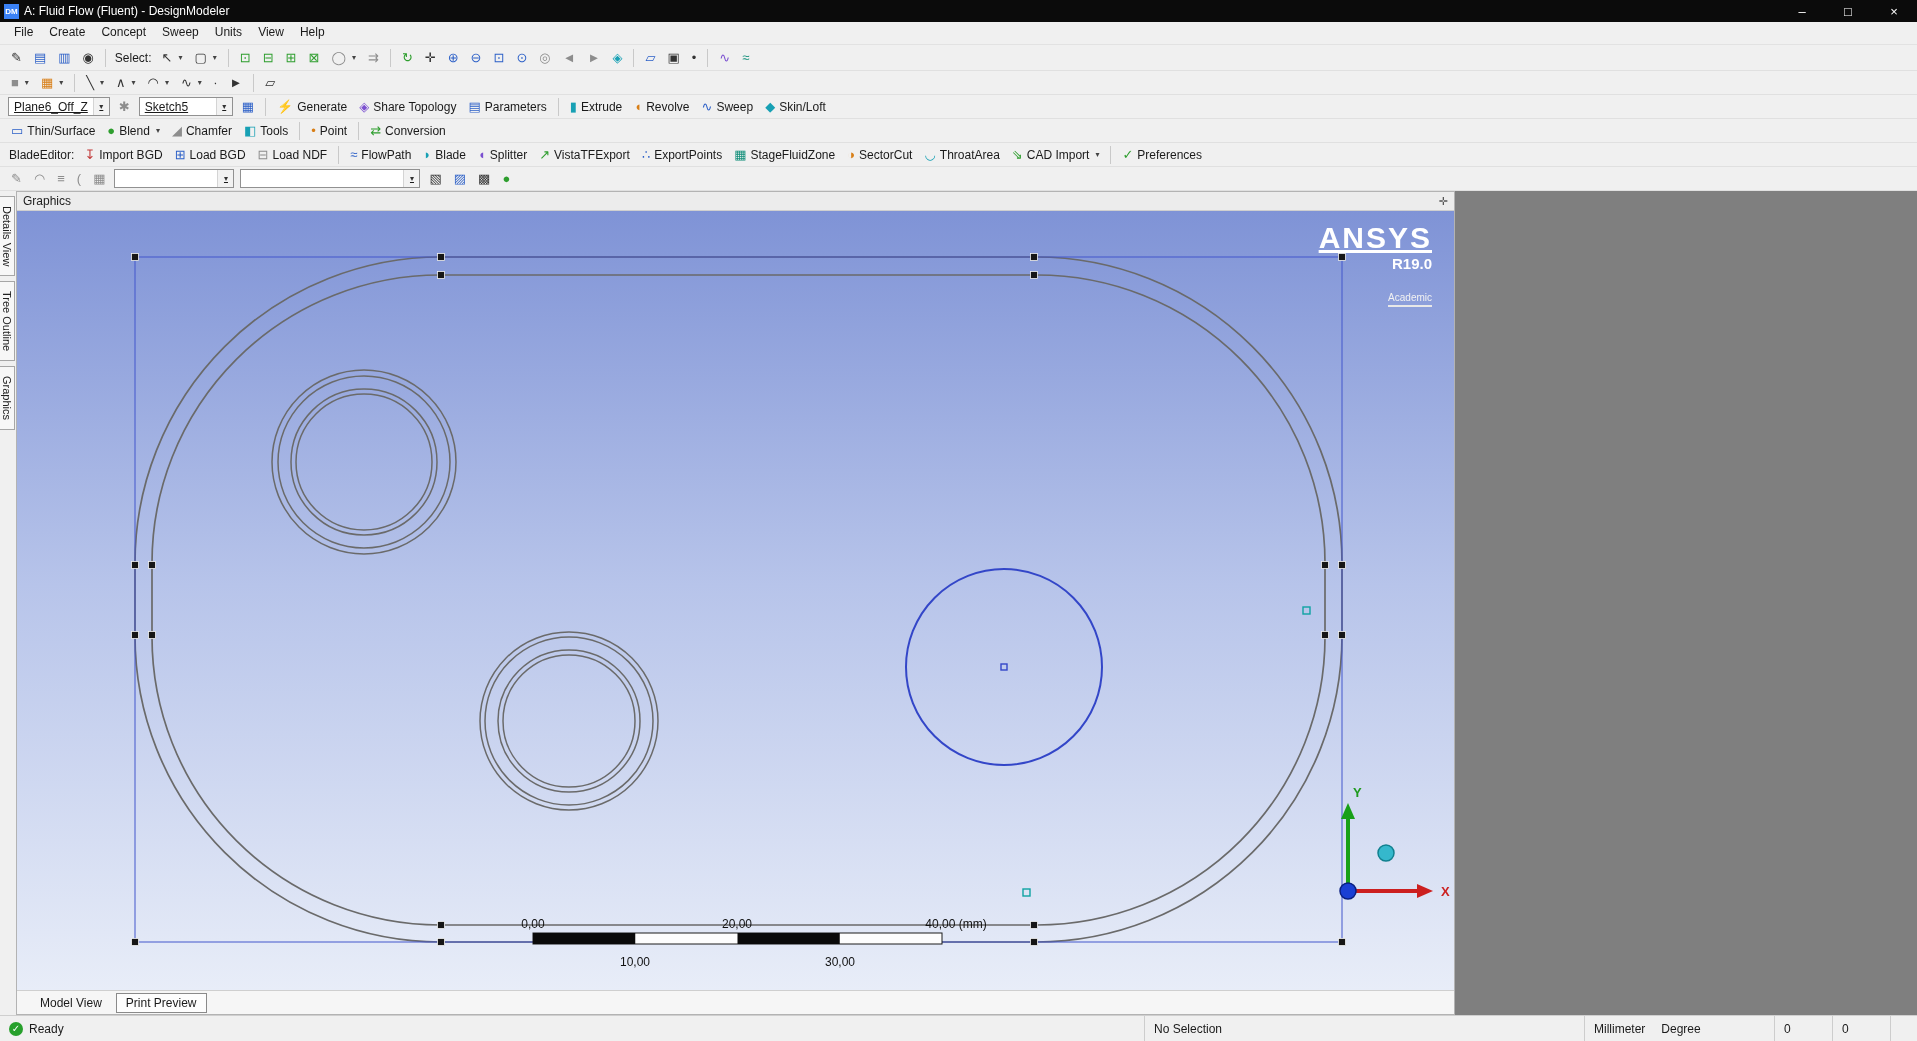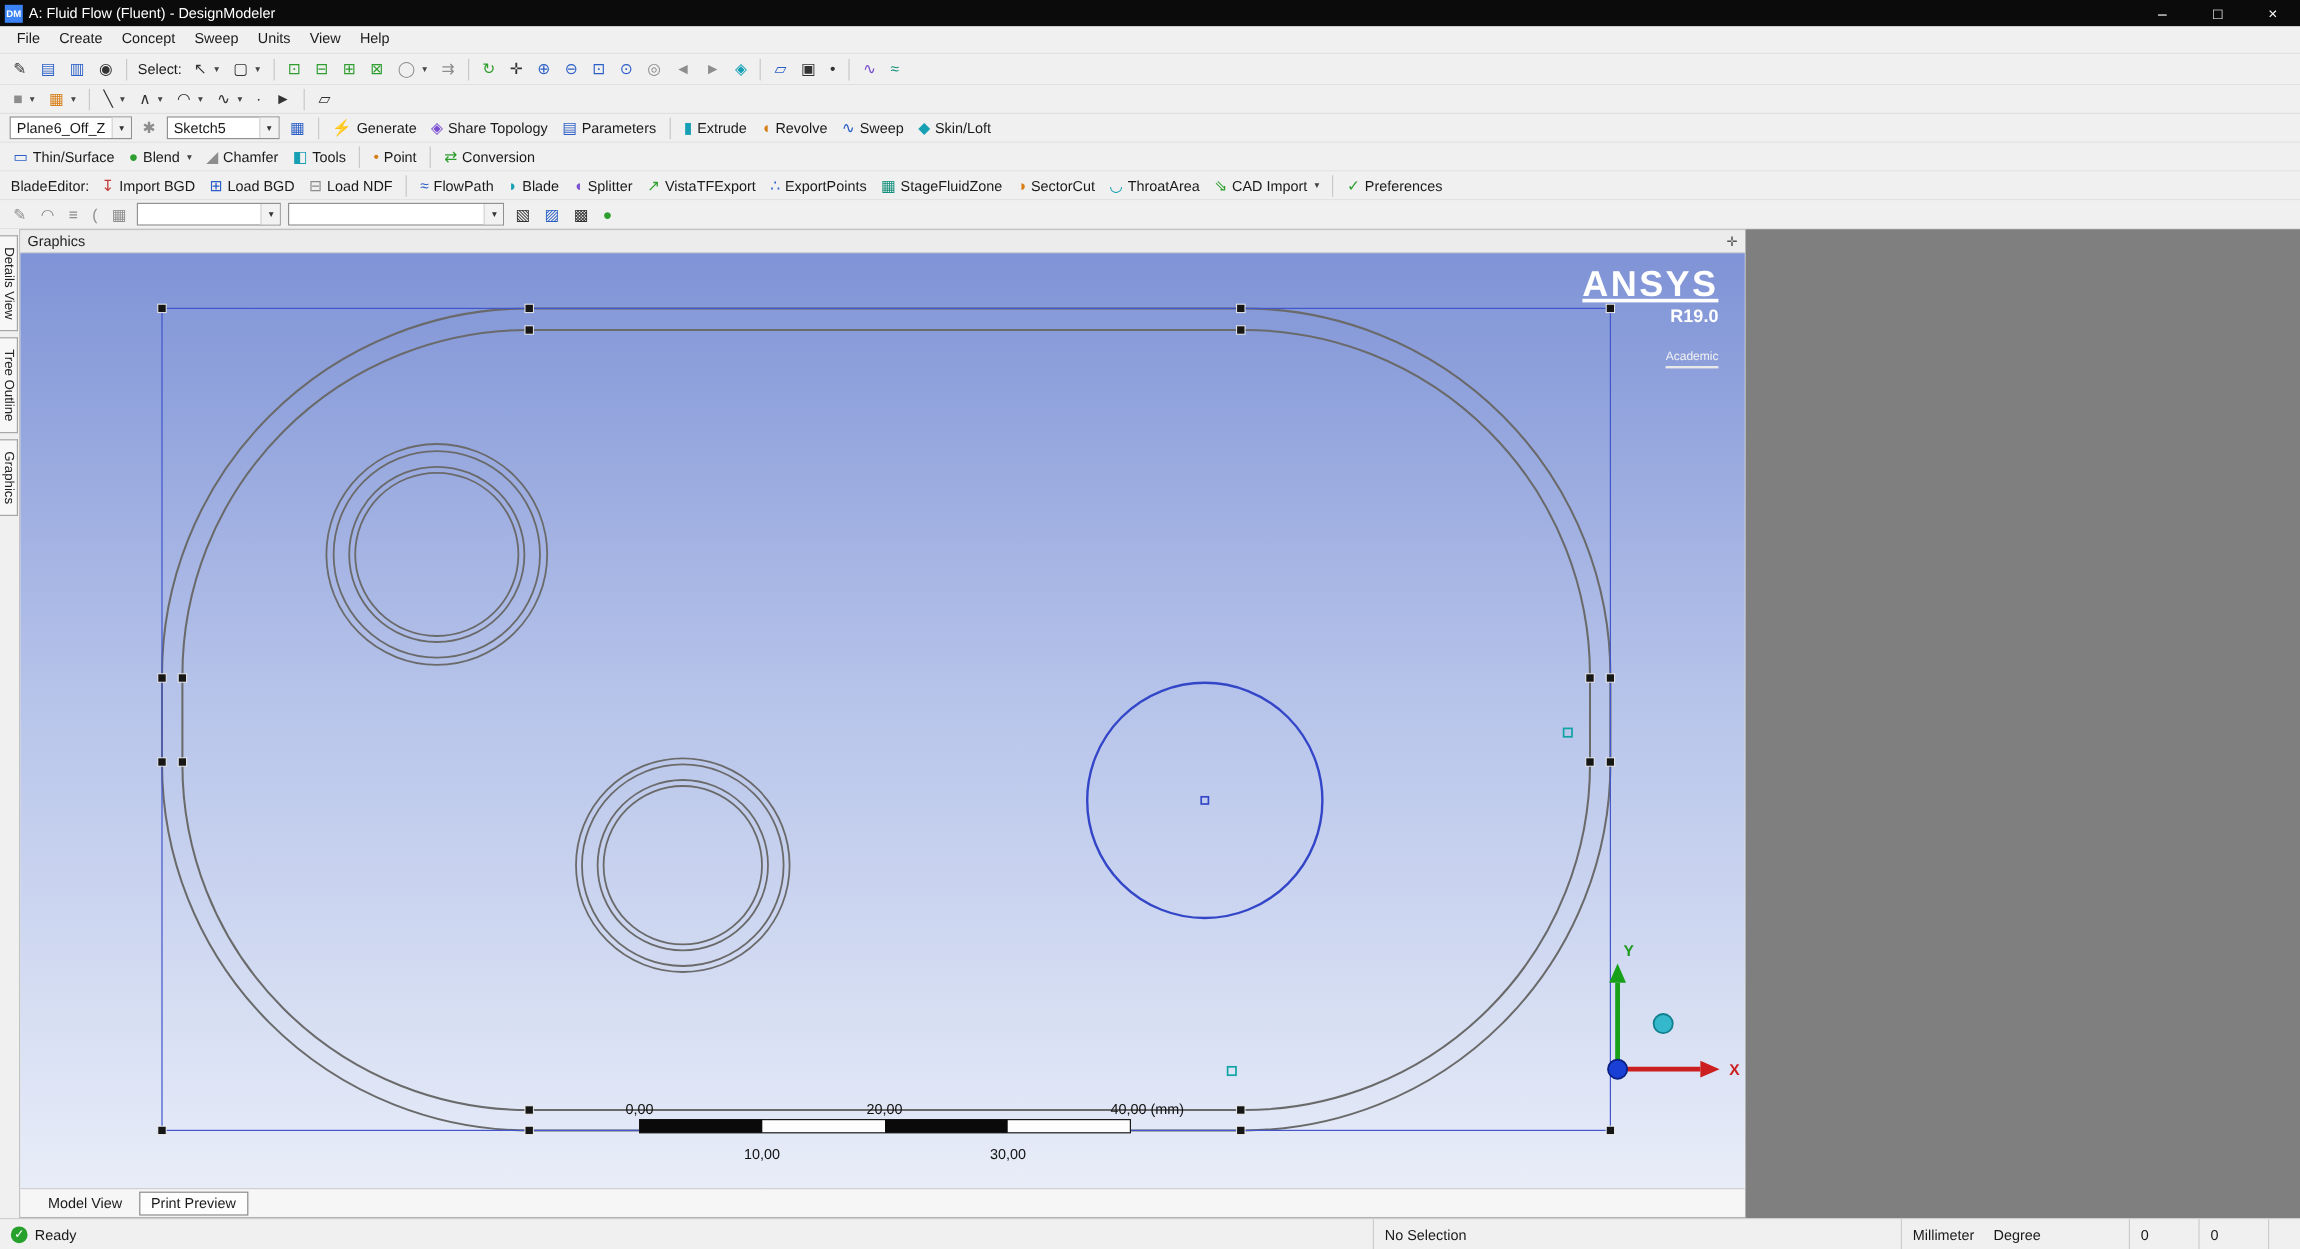"Plane6_Off_Z" .combo { text-decoration: none -> underline }
